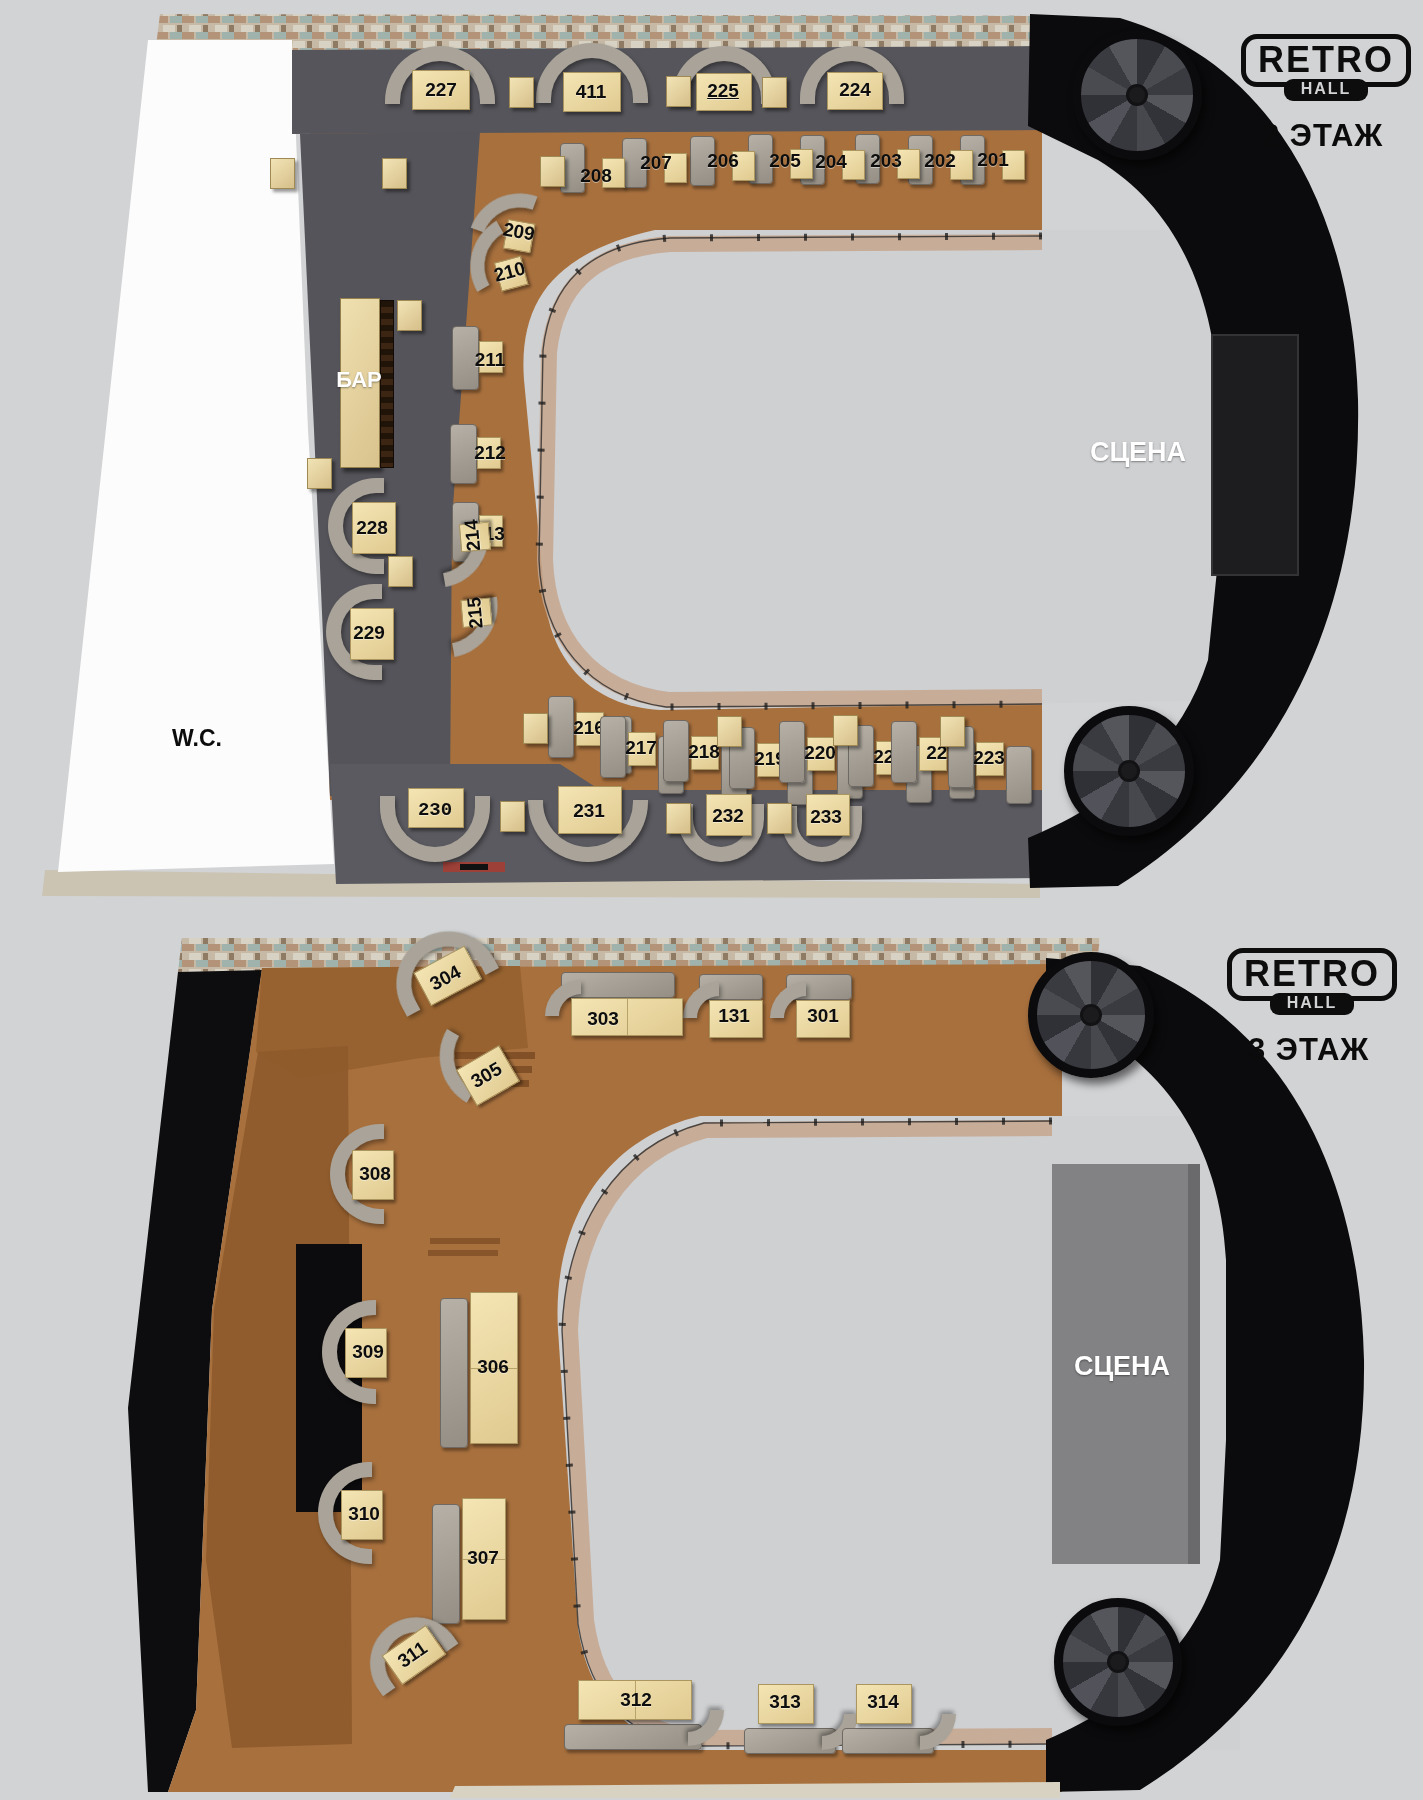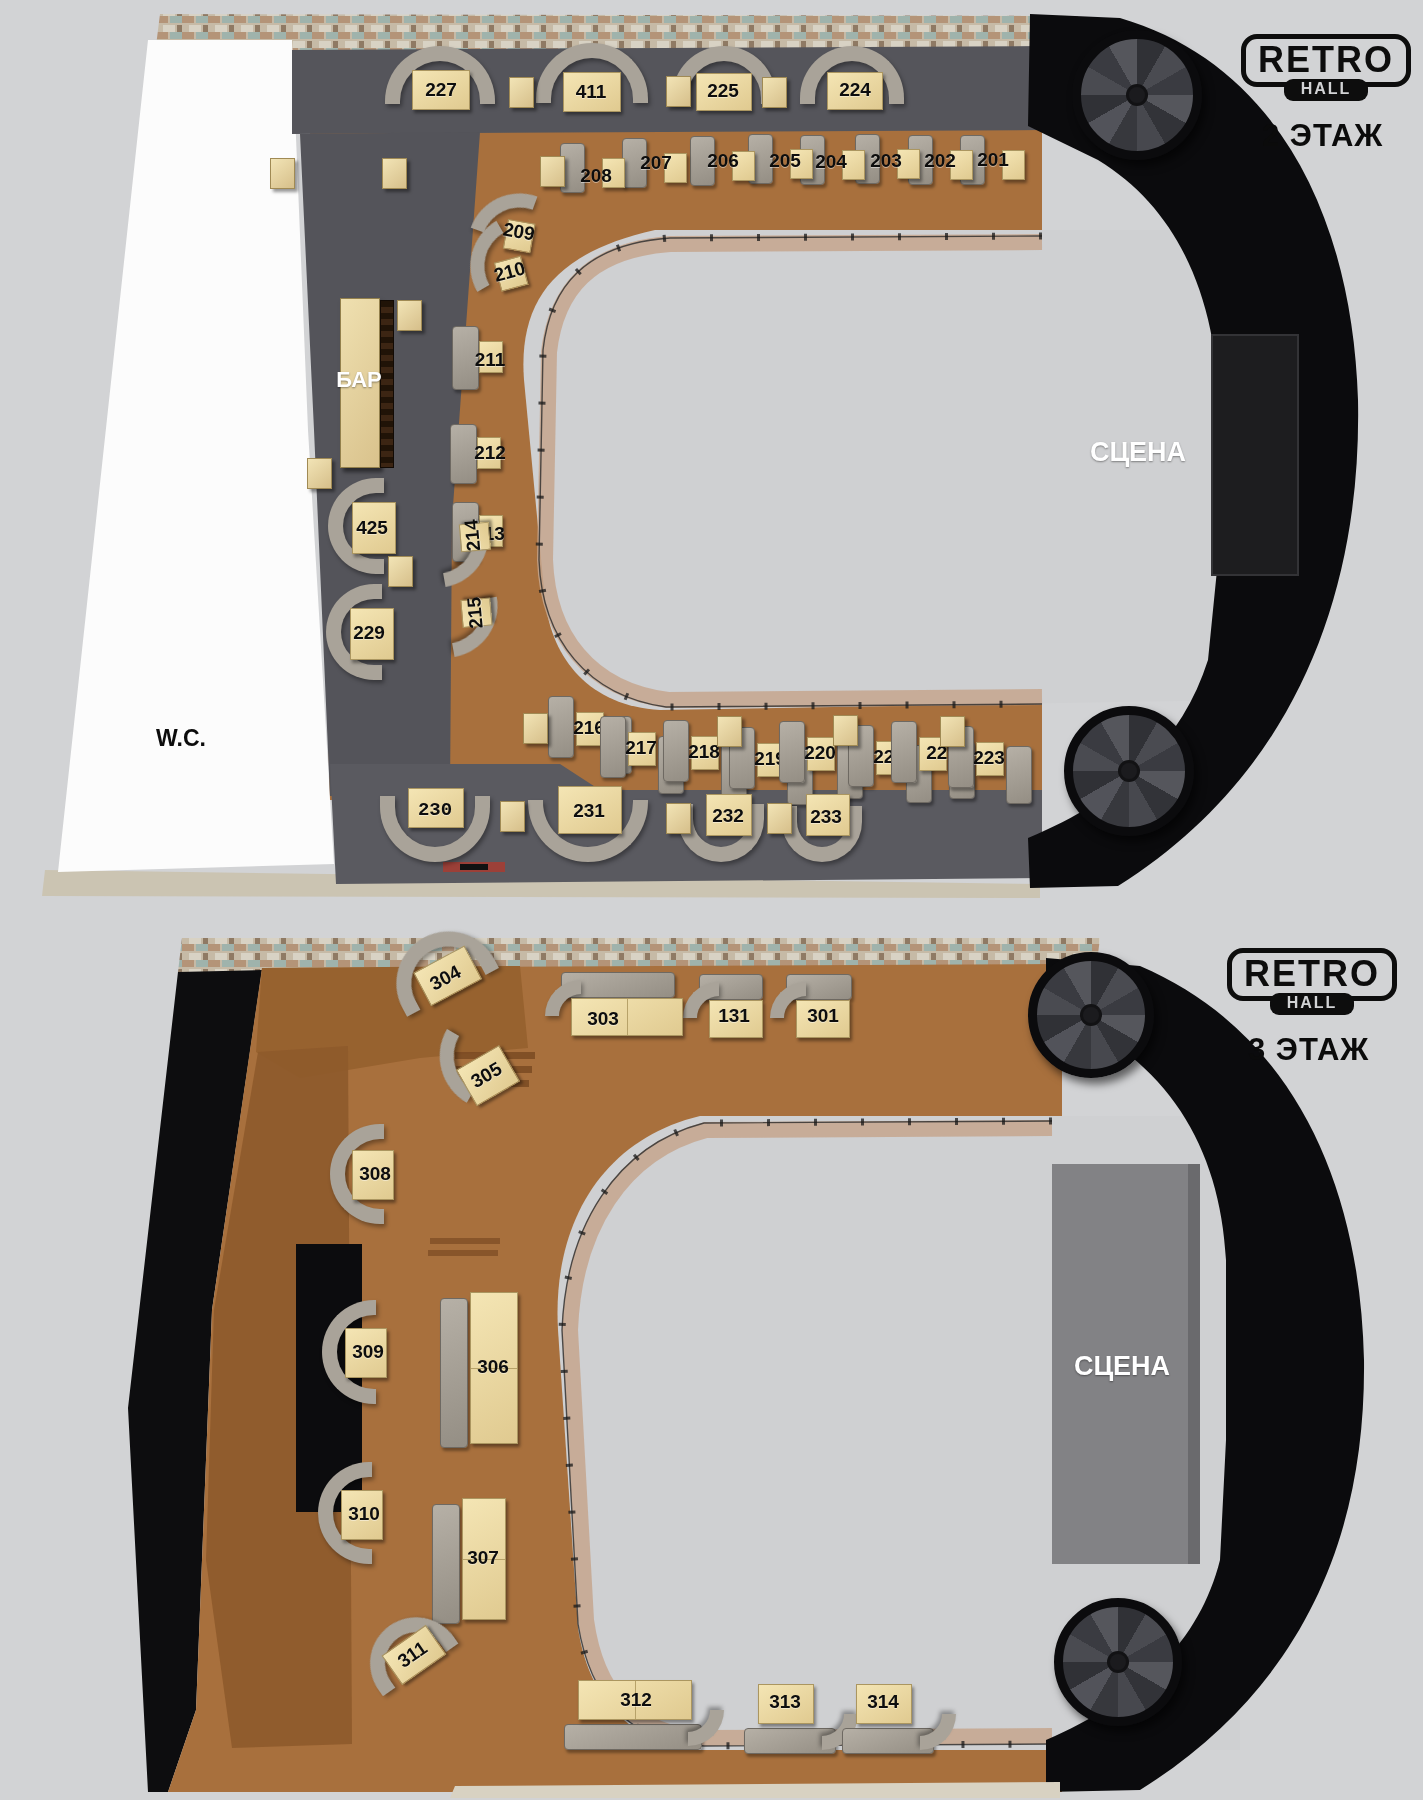"225" div.num { text-decoration: none -> underline }
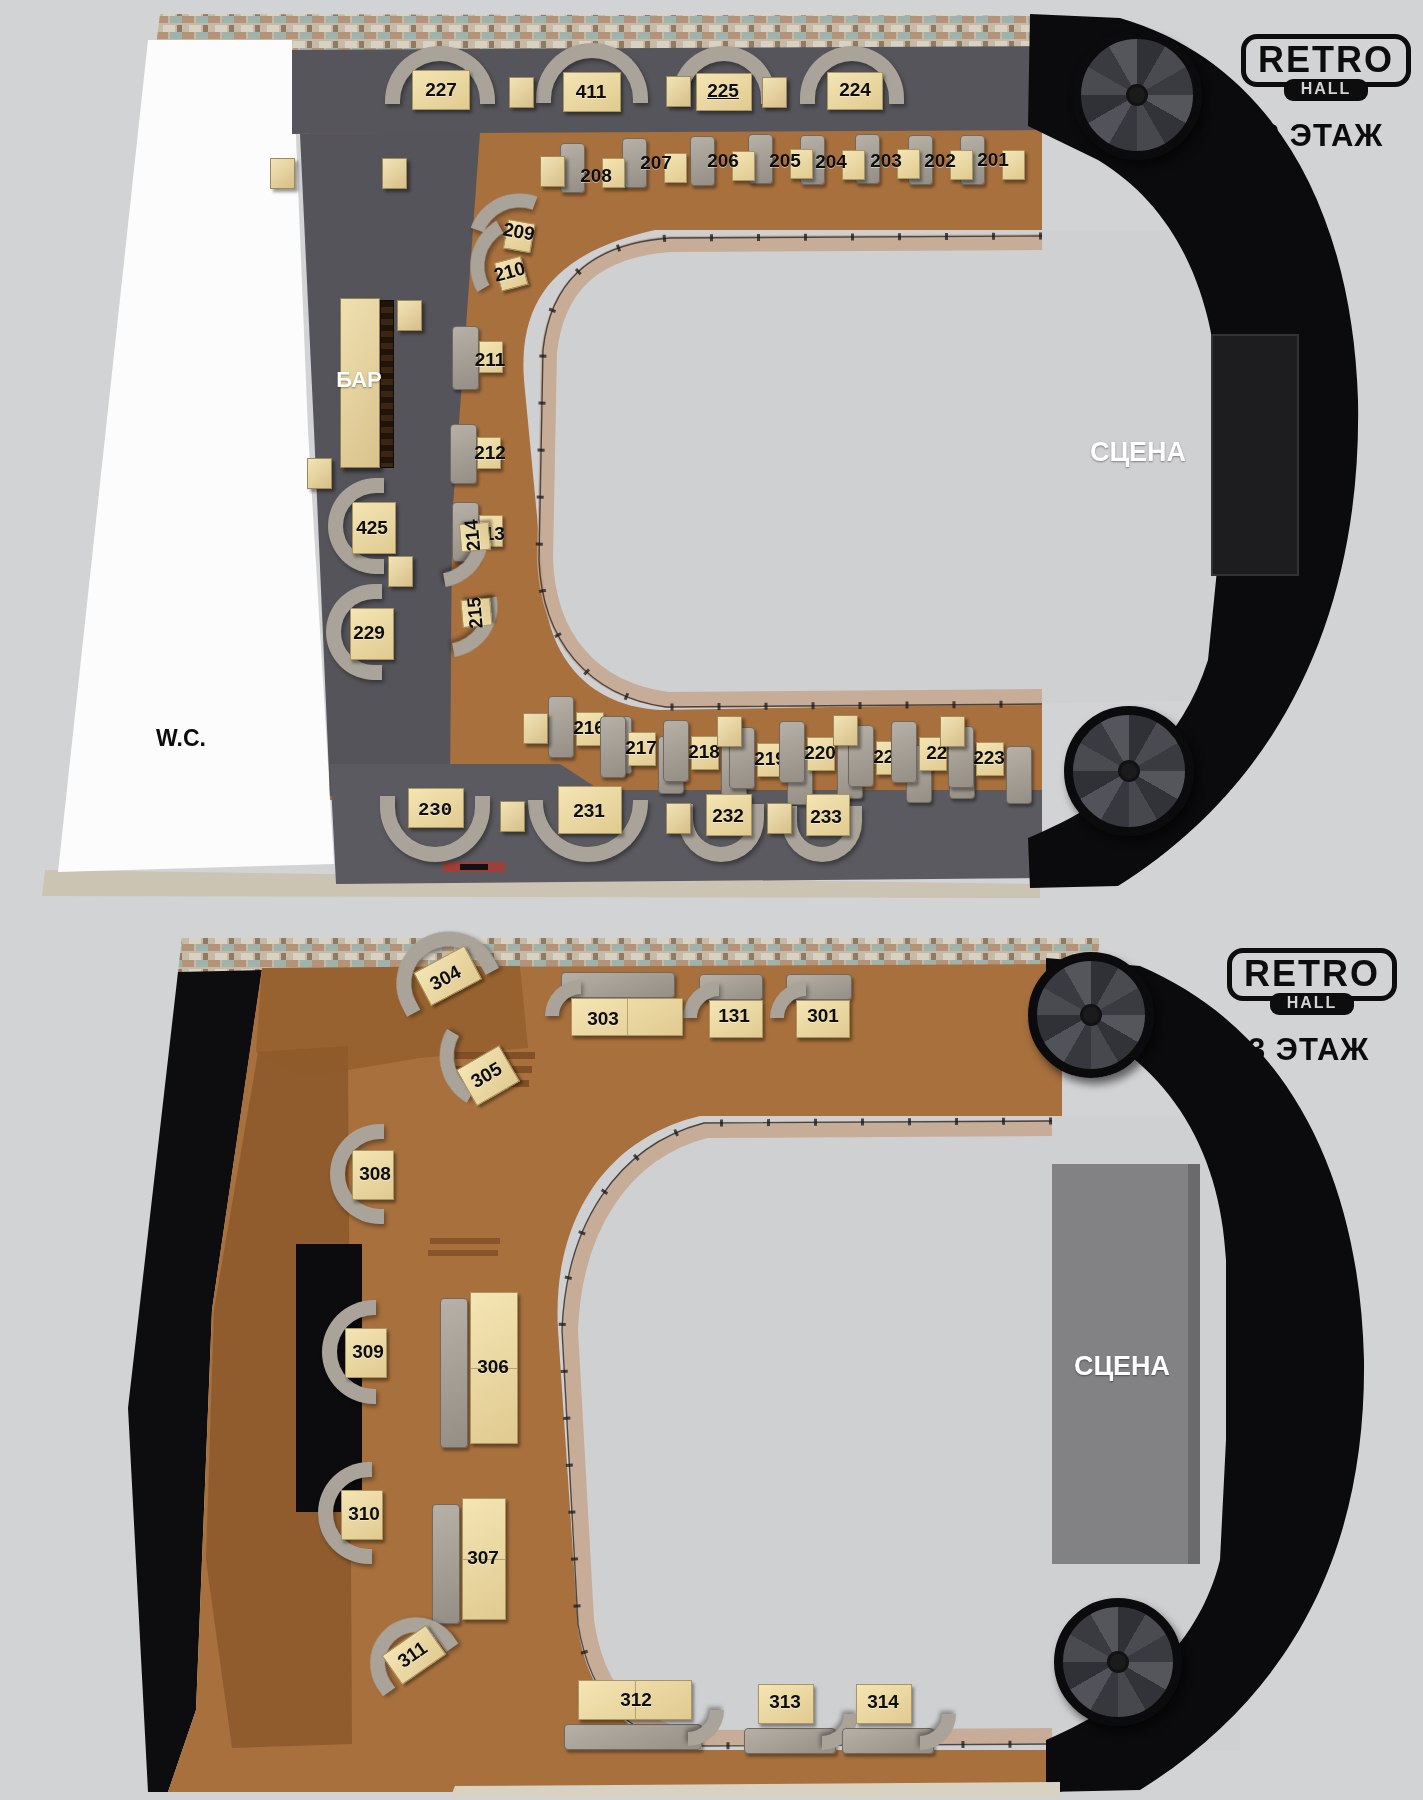"425" div.num { text: 425 -> 228 }
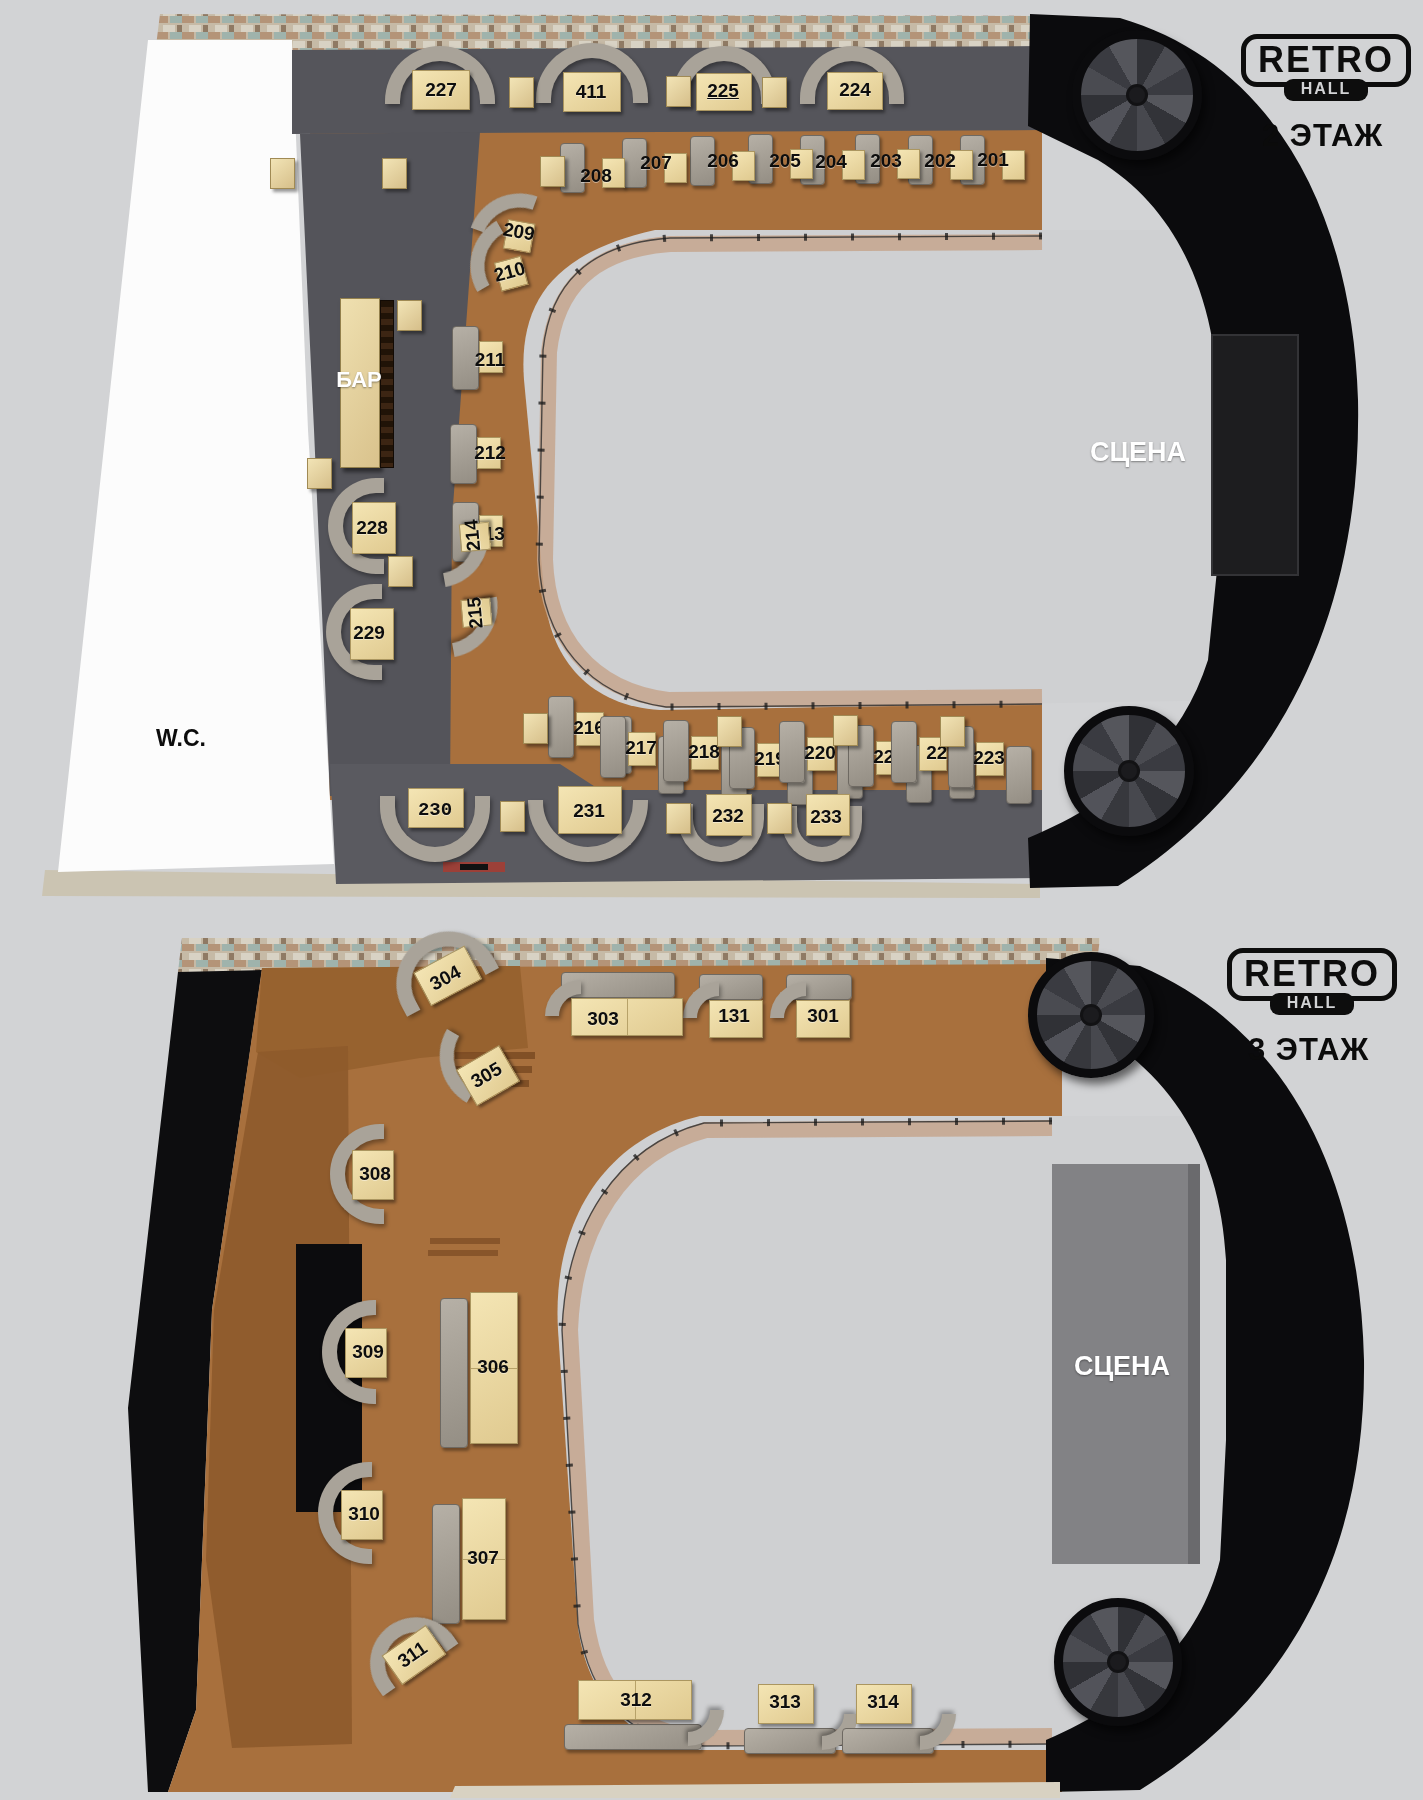"W.C." .zone-black { margin-left: none -> 16px }
